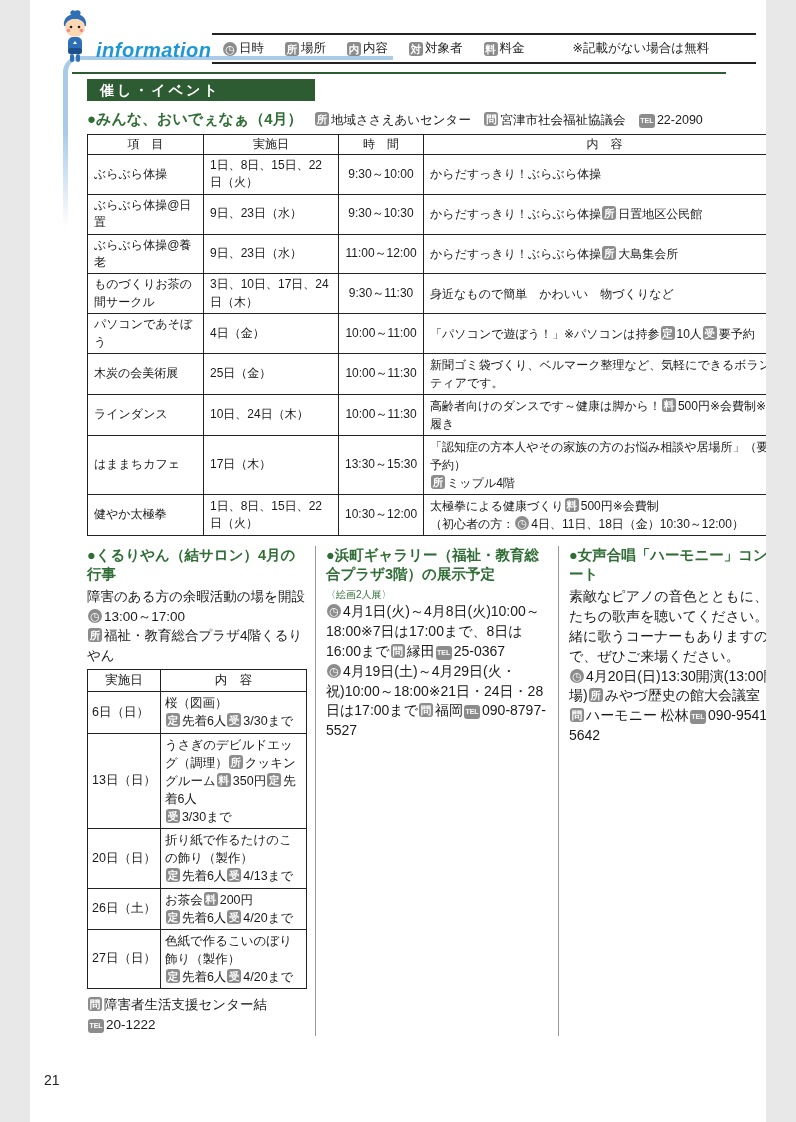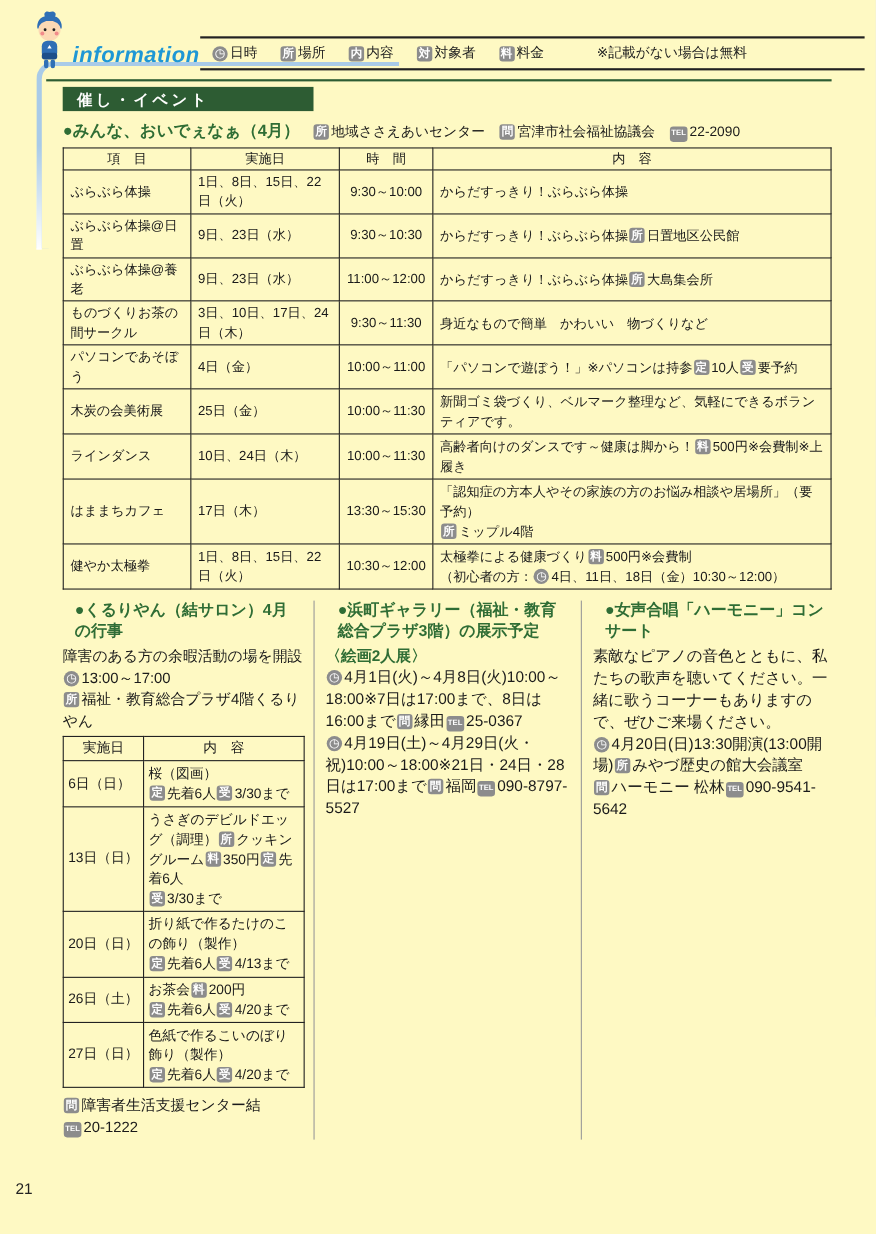"information" .page { background: #fef9c3 -> #ffffff; width: 796px -> 736px }
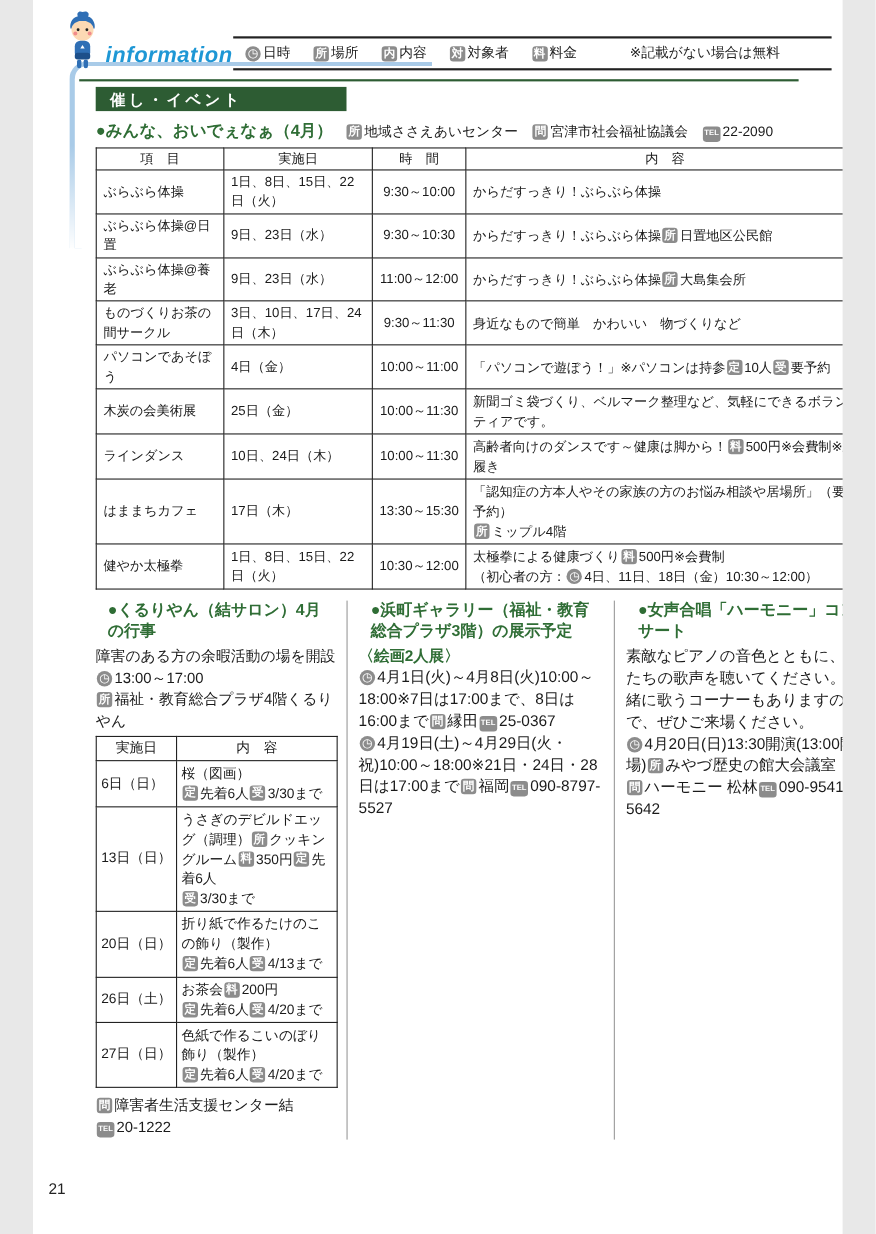"●くるりやん（結サロン）4月の行事" .bcol-title { margin-left: 11px -> none }
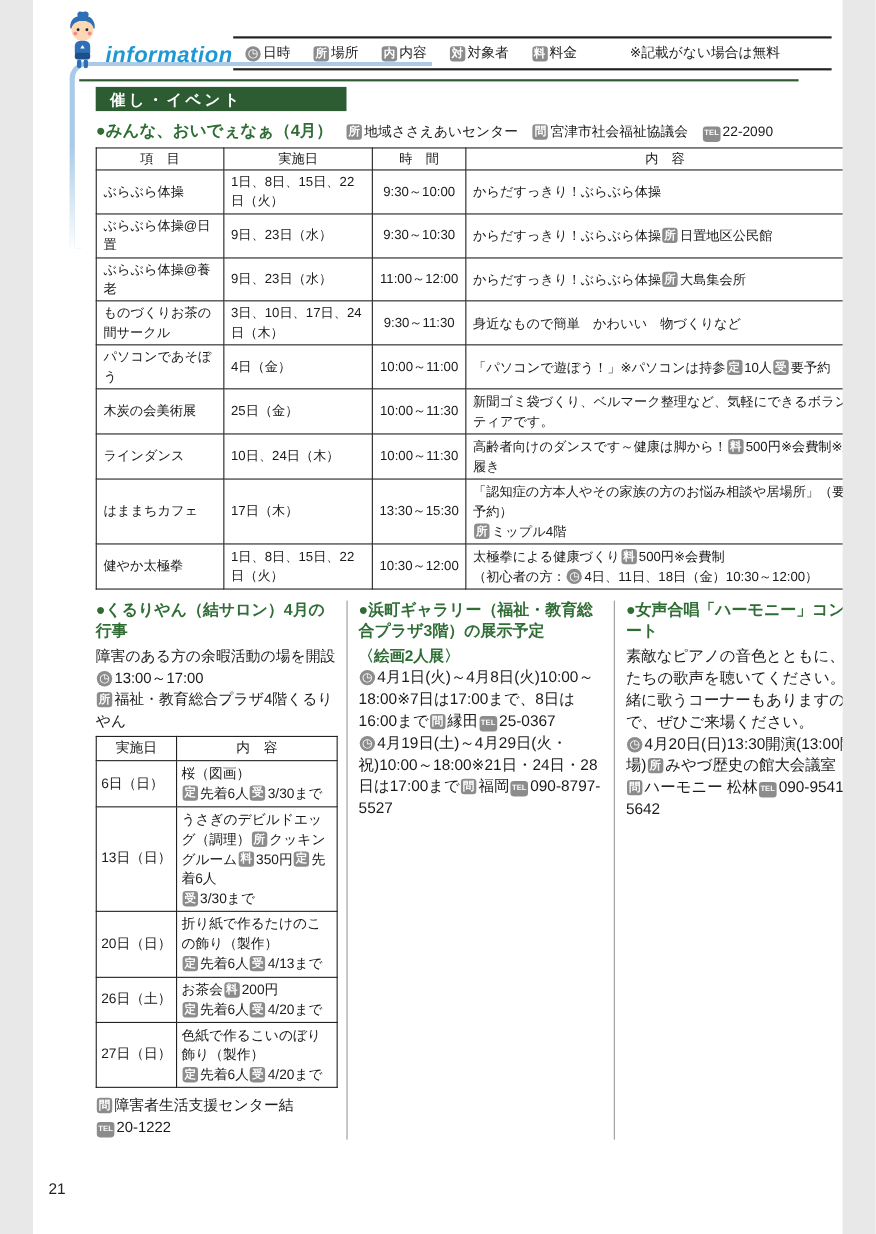"〈絵画2人展〉" .sub-title { font-size: 14px -> 10px; font-weight: bold -> normal }
